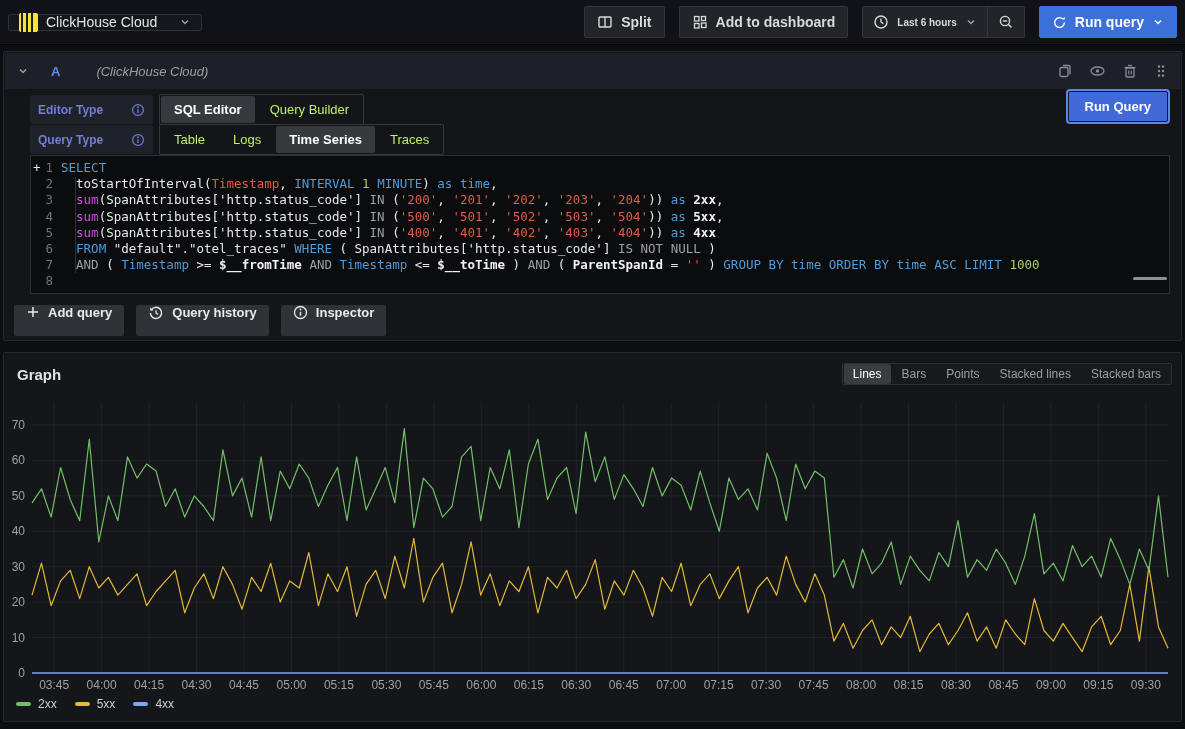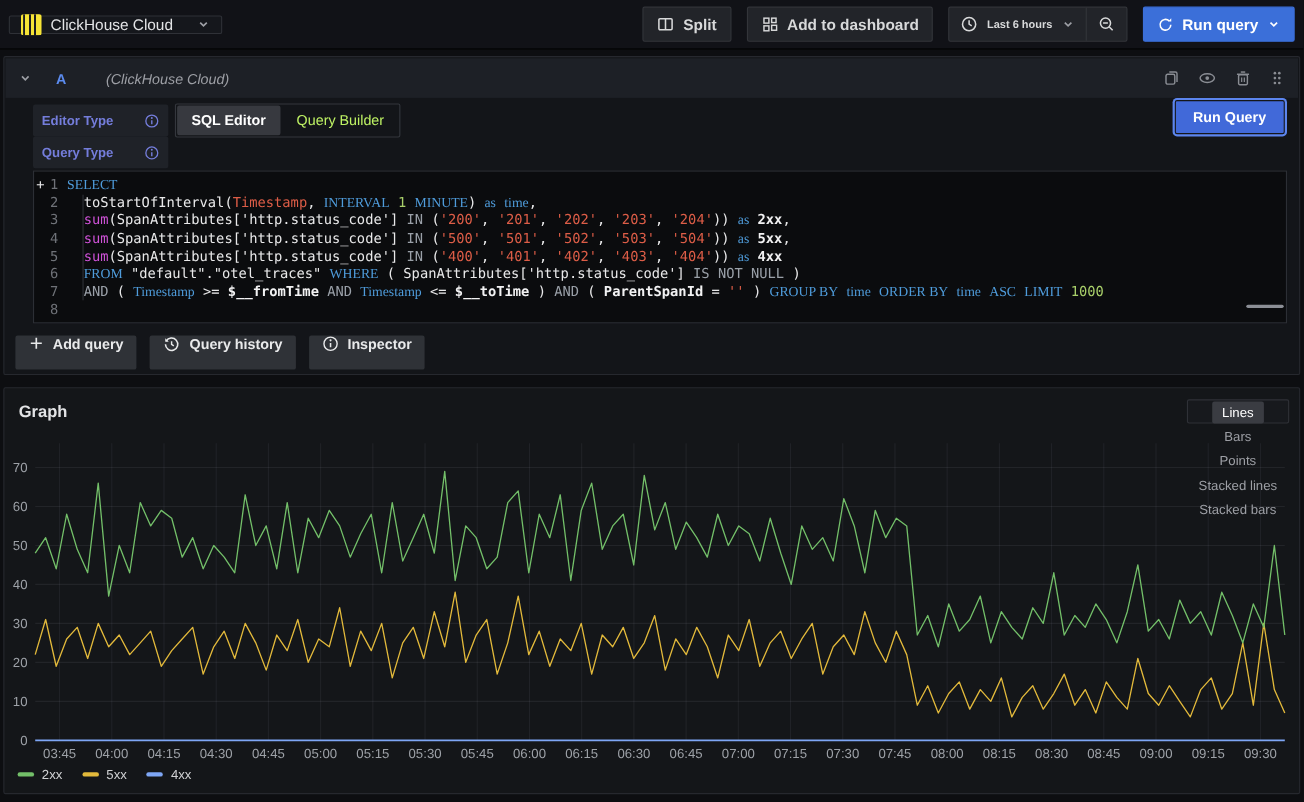"Table" div.segmented { html: none -> <div> <span>Table</span> <span>Logs</span> <span>Time Series</span> <span>Traces</span> </div> }
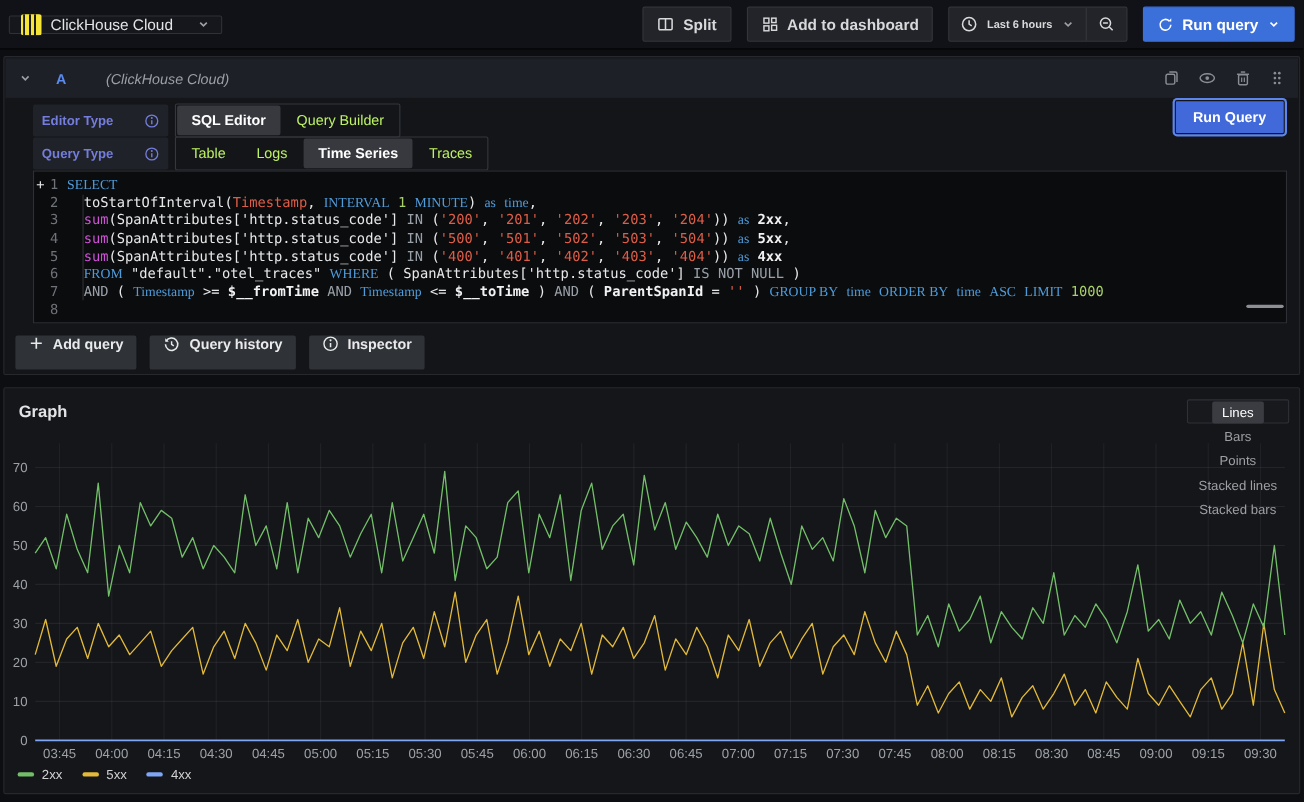"SELECT" .tok-k { font-family: Liberation Serif, serif -> none }
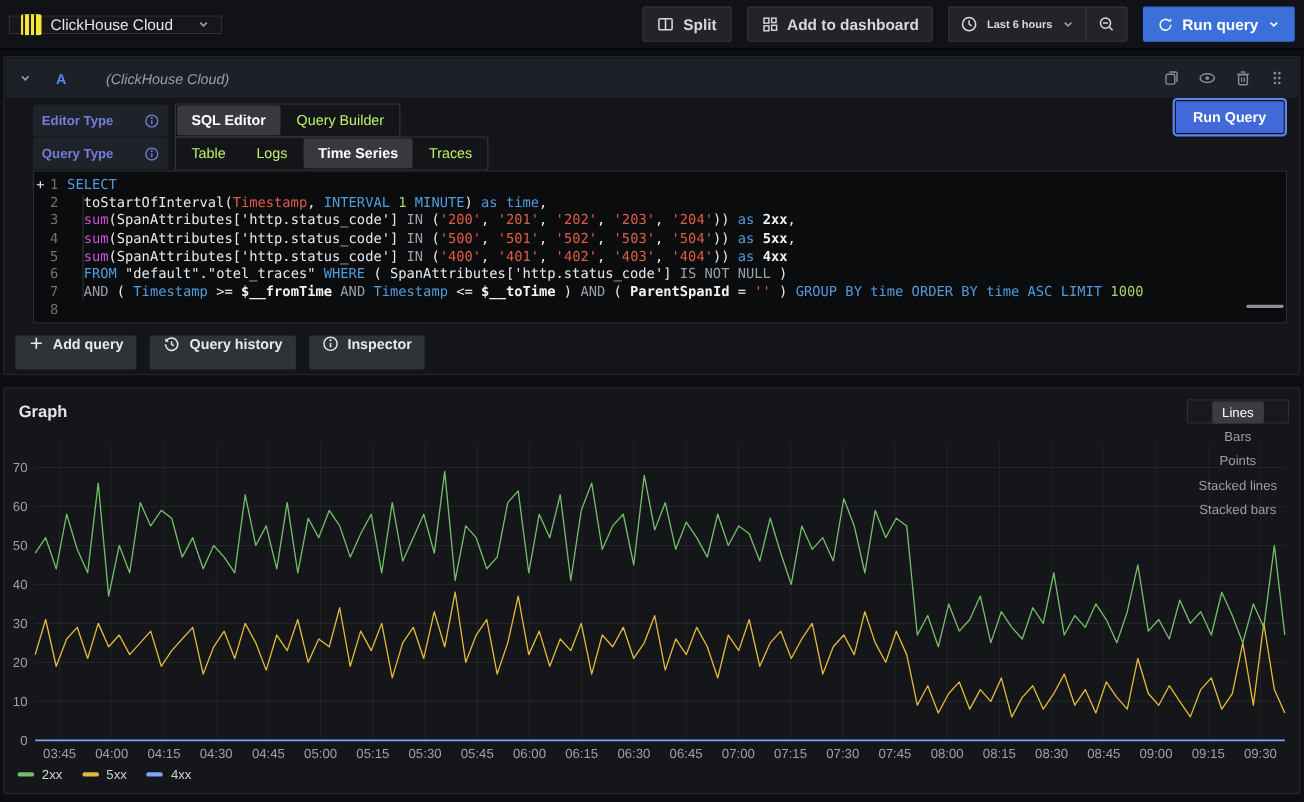"Lines" .viz-picker { flex-direction: column -> none }
